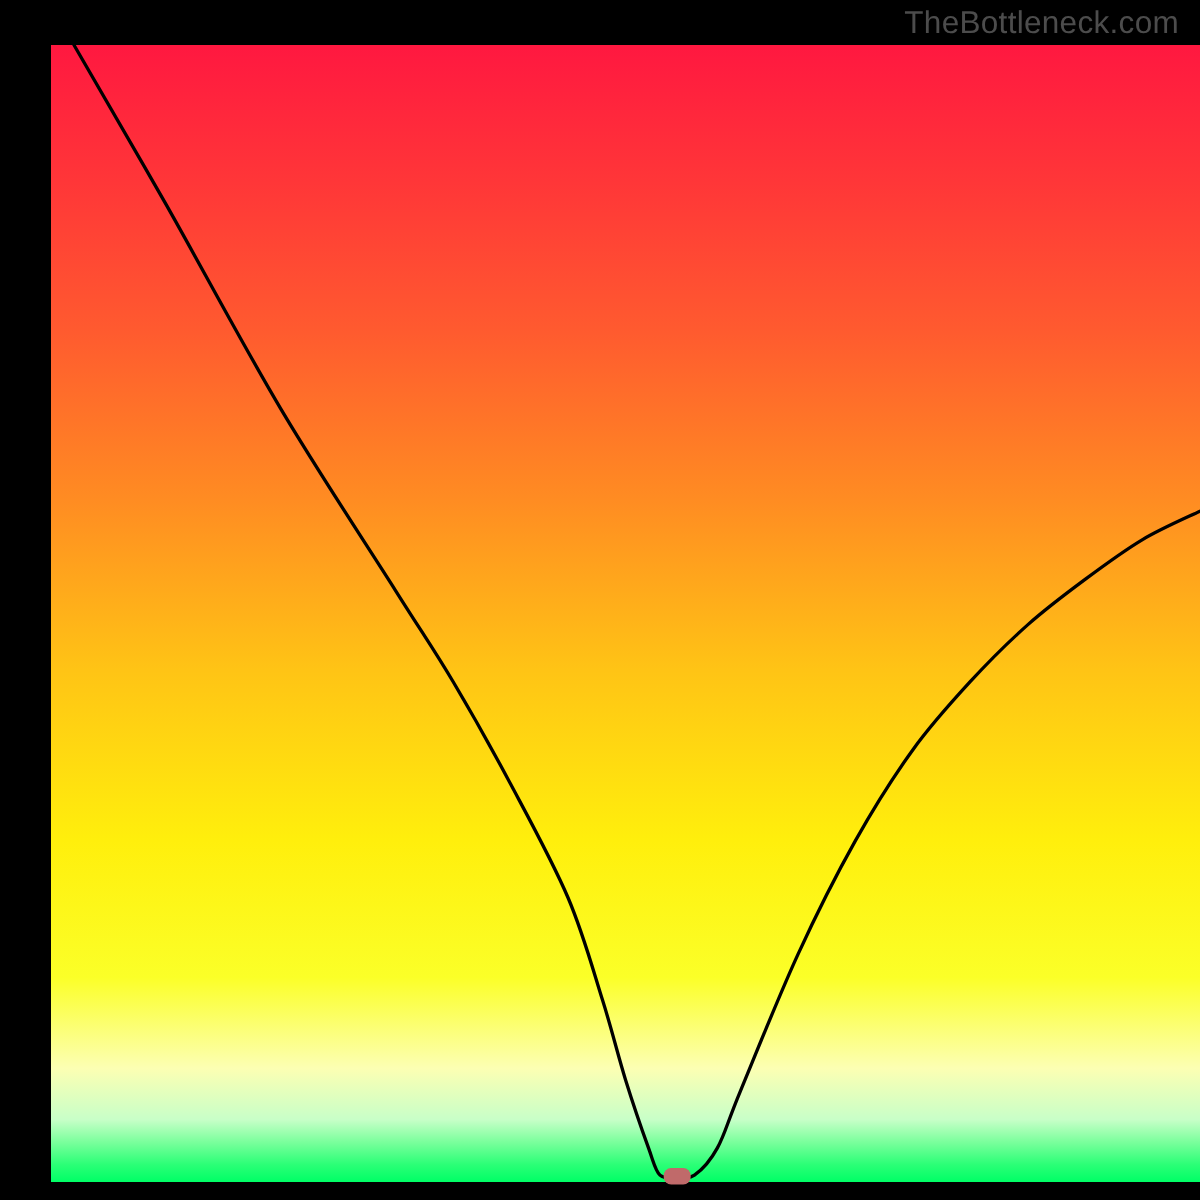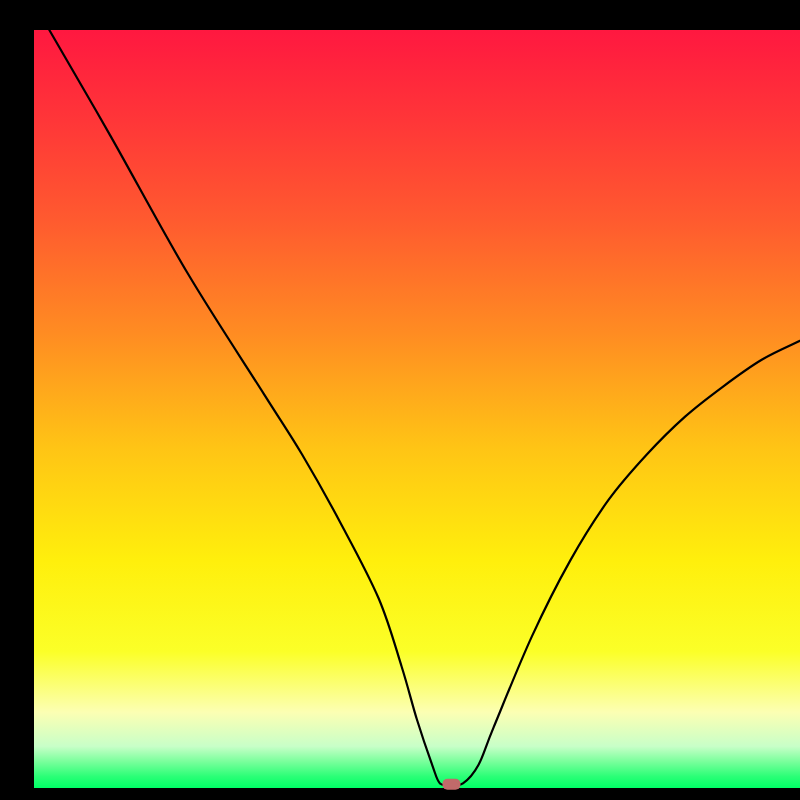"TheBottleneck.com" div.watermark { html: none -> <div>TheBottleneck.com</div> }
